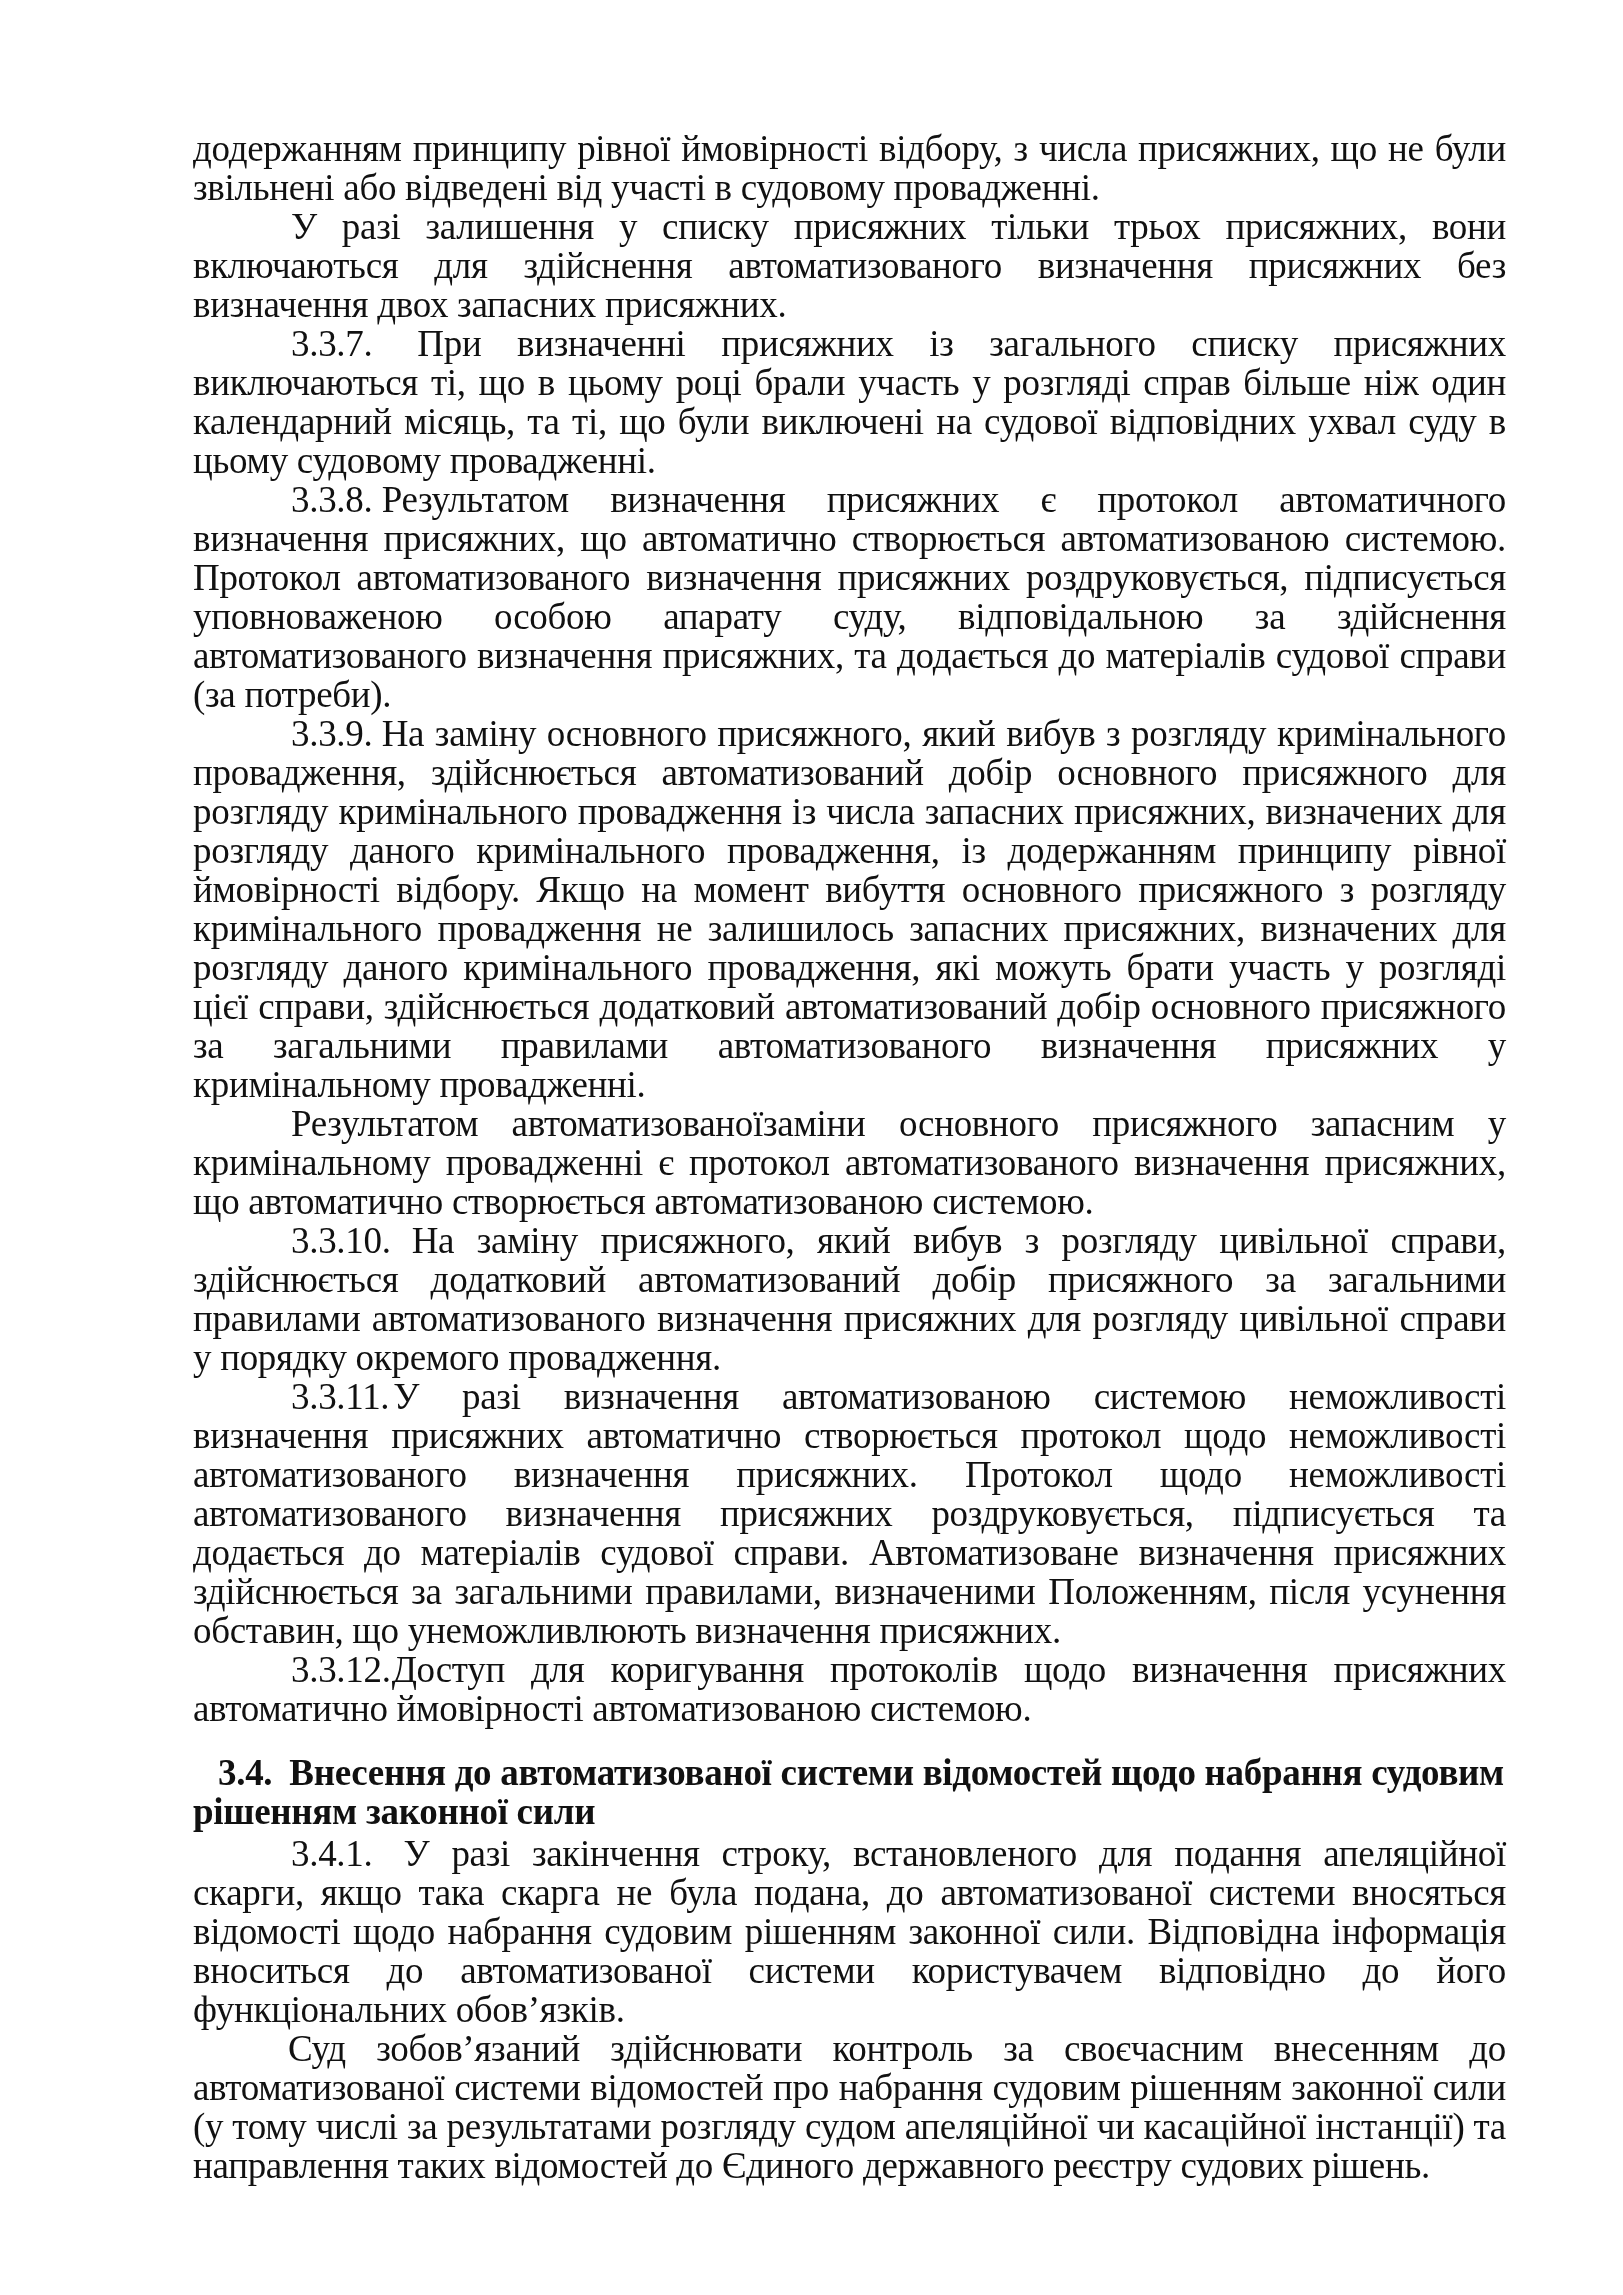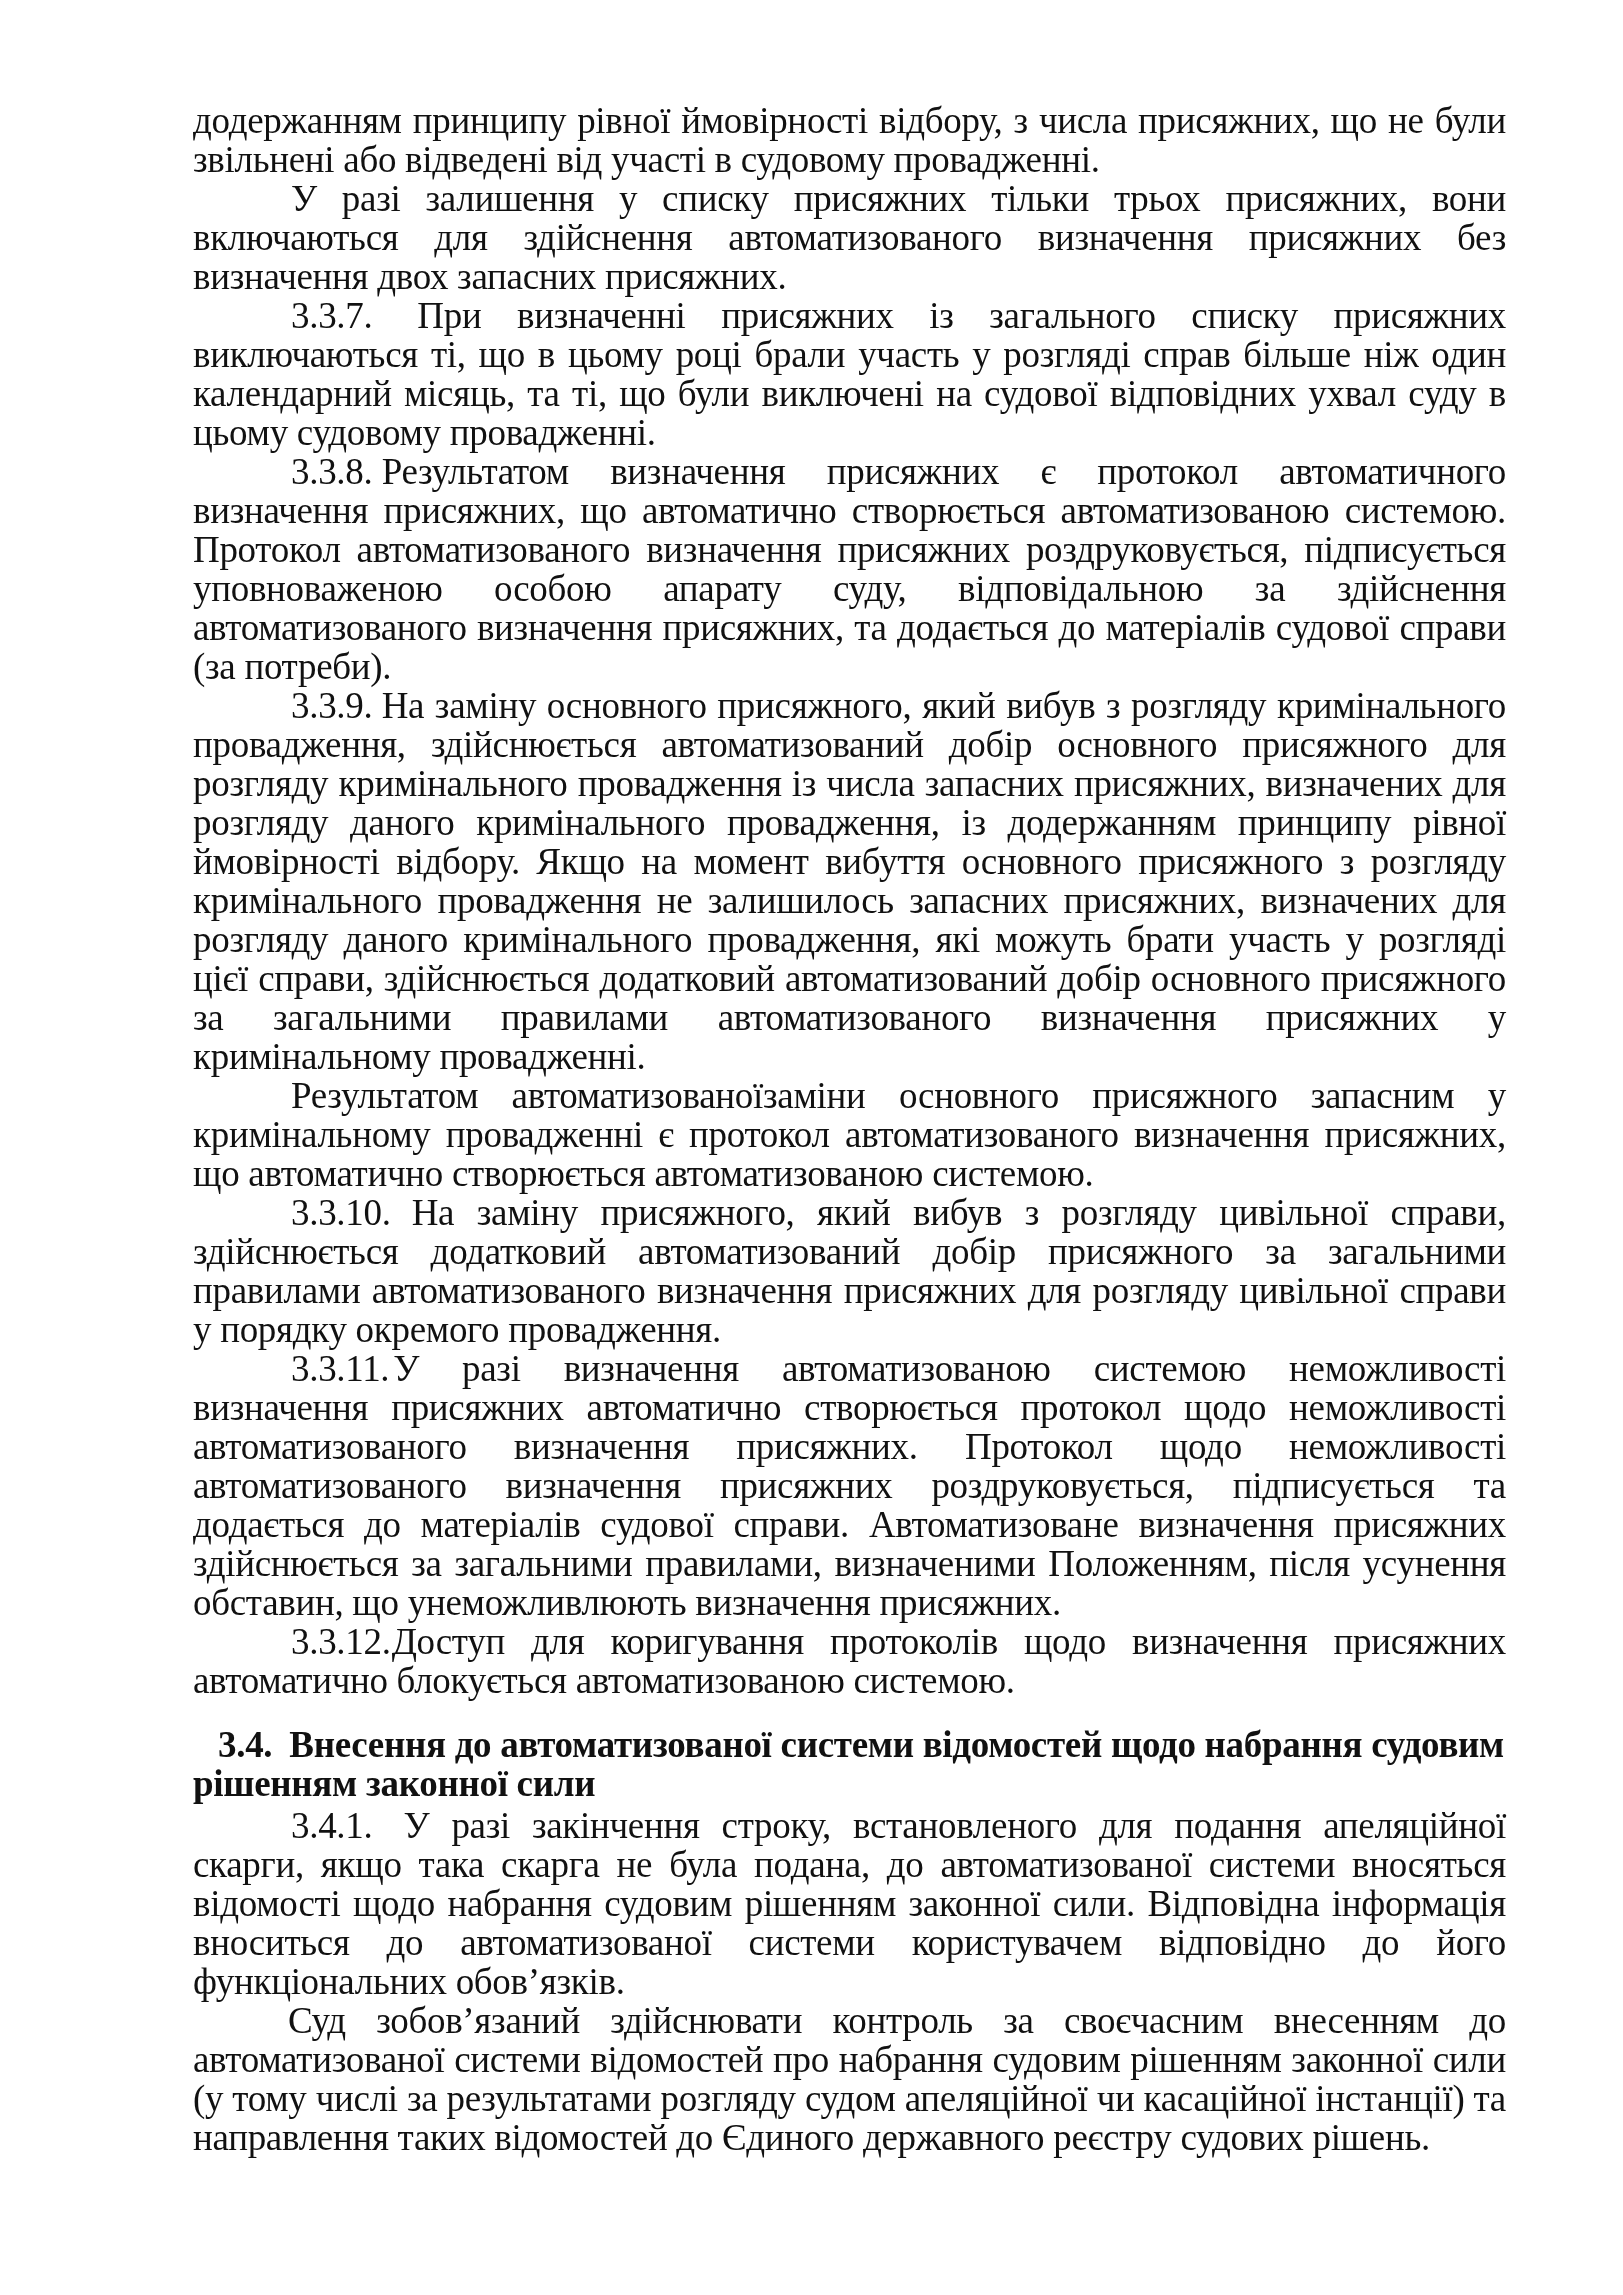"додержанням принципу рівної ймовірності" .page { top: 101px -> 129px }
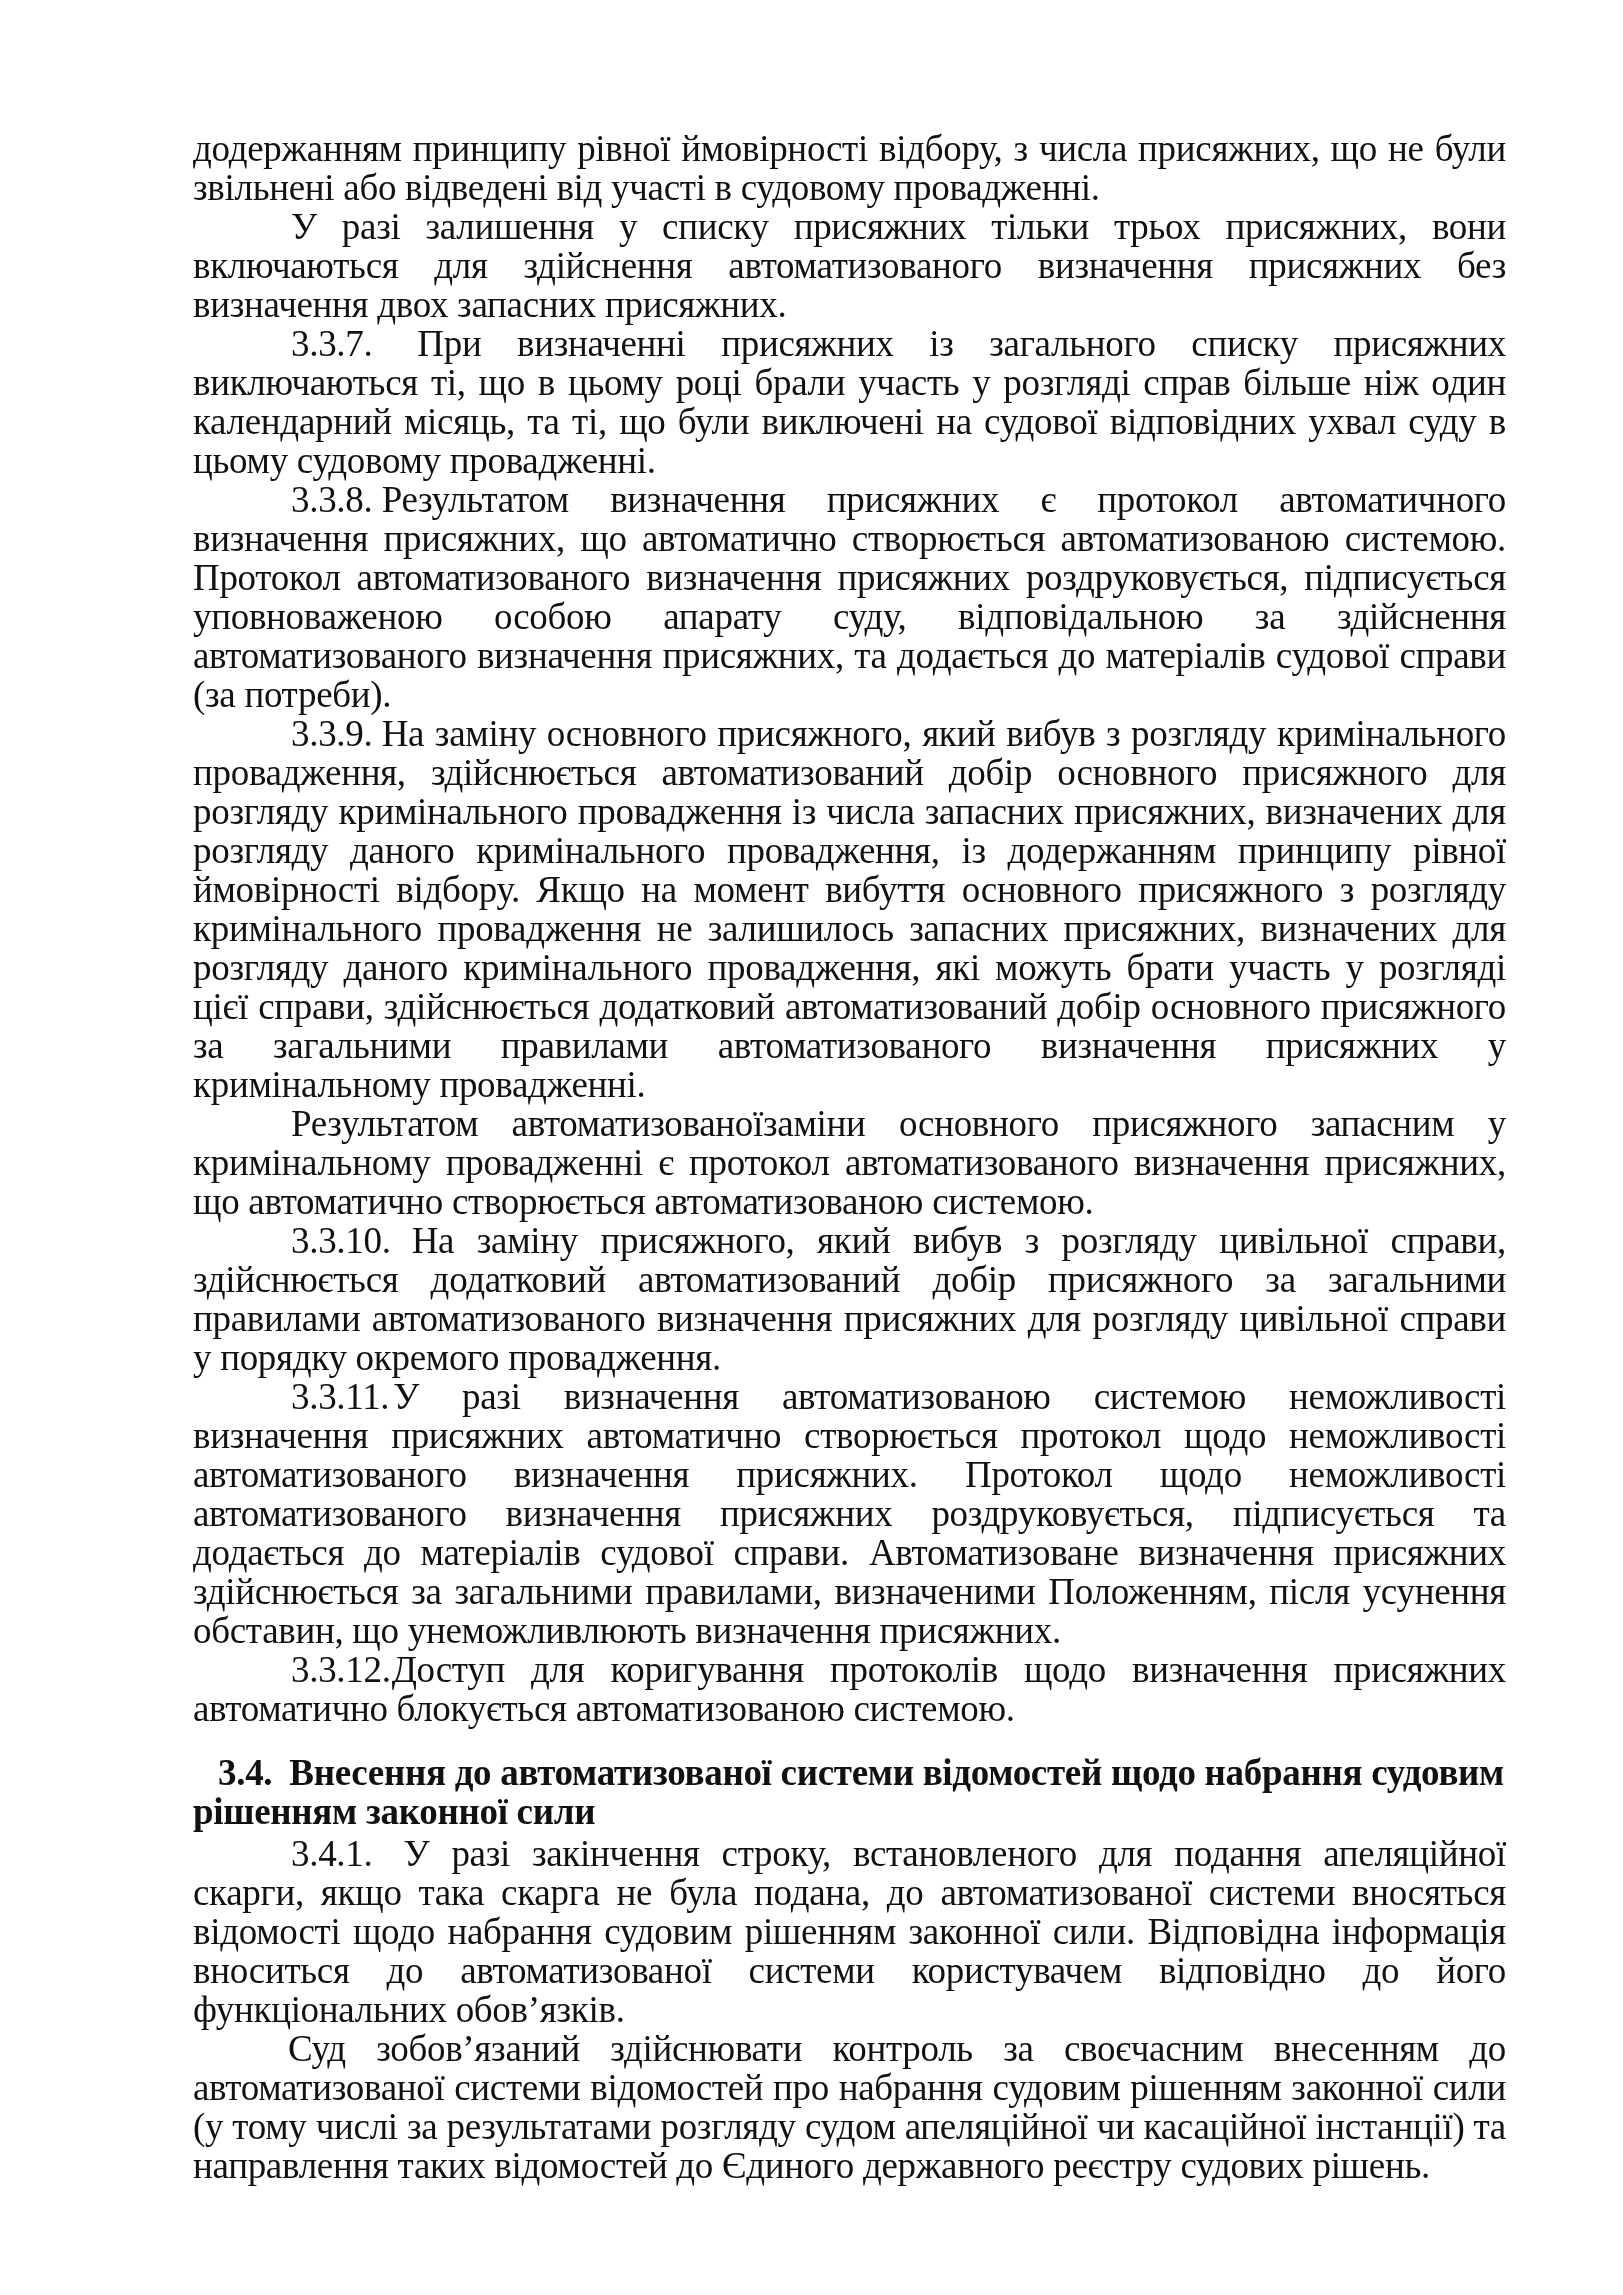"Доступ для коригування протоколів щодо" span { text: блокується -> ймовірності }
